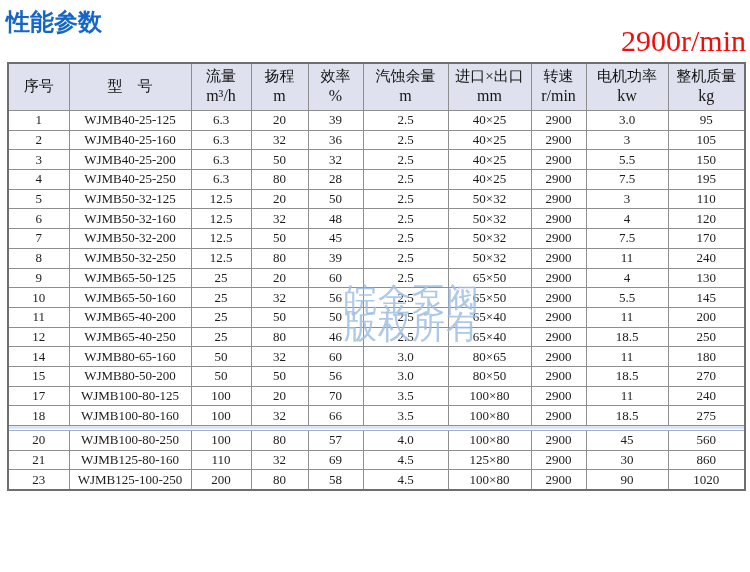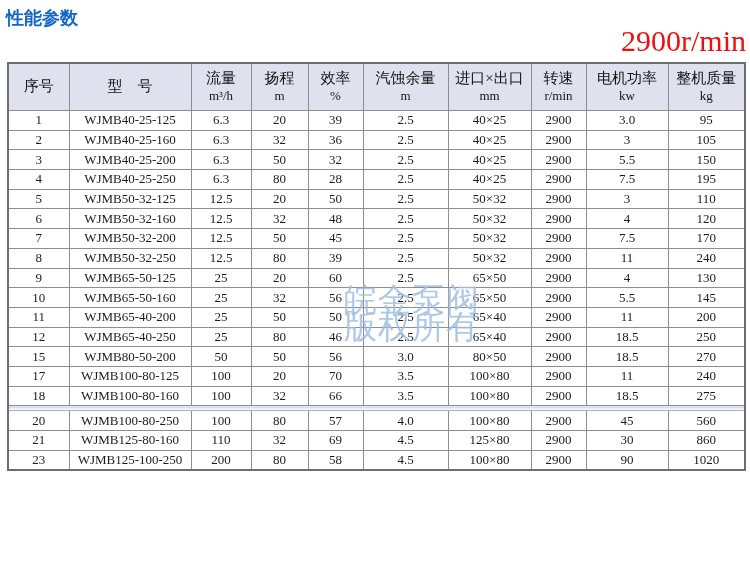"性能参数" .title { font-size: 18px -> 24px }
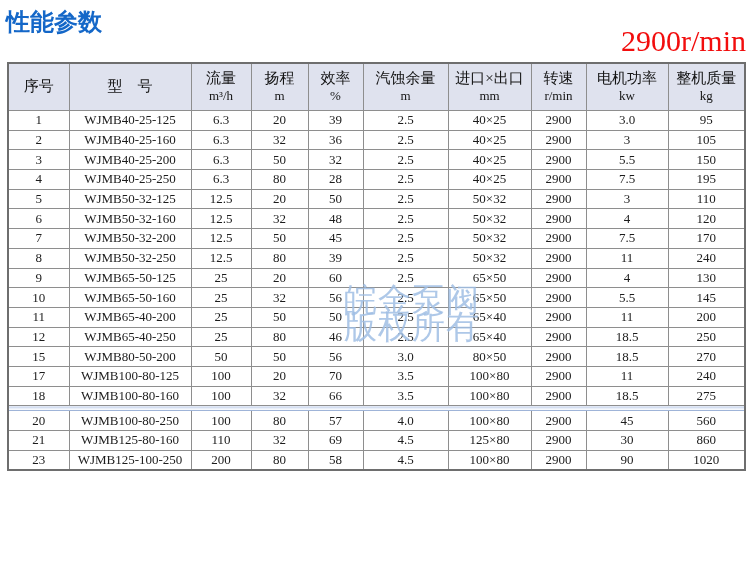"m³/h" .spec thead th .unit { font-size: 13px -> 16px }
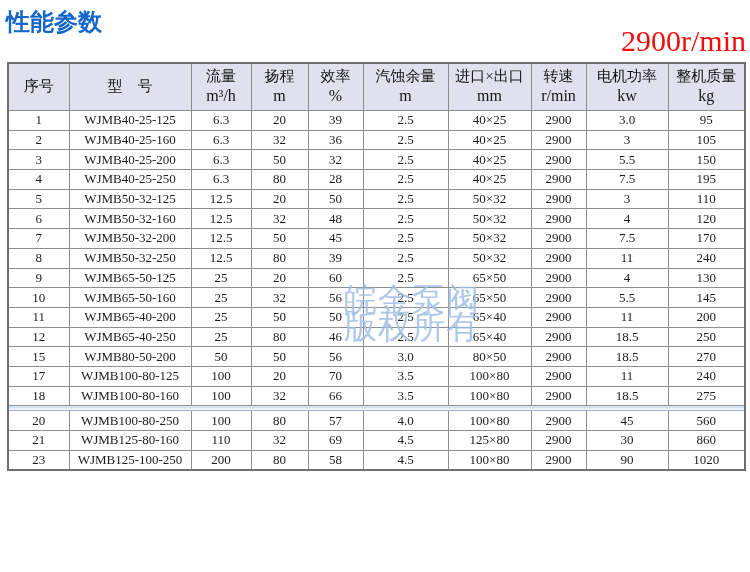"14" tr { html: none -> <tr> <td>14</td> <td>WJMB80-65-160</td> <td>50</td> <td>32</td> <td>60</td> <td>3.0</td> <td>80×65</td> <td>2900</td> <td>11</td> <td>180</td> </tr> }
